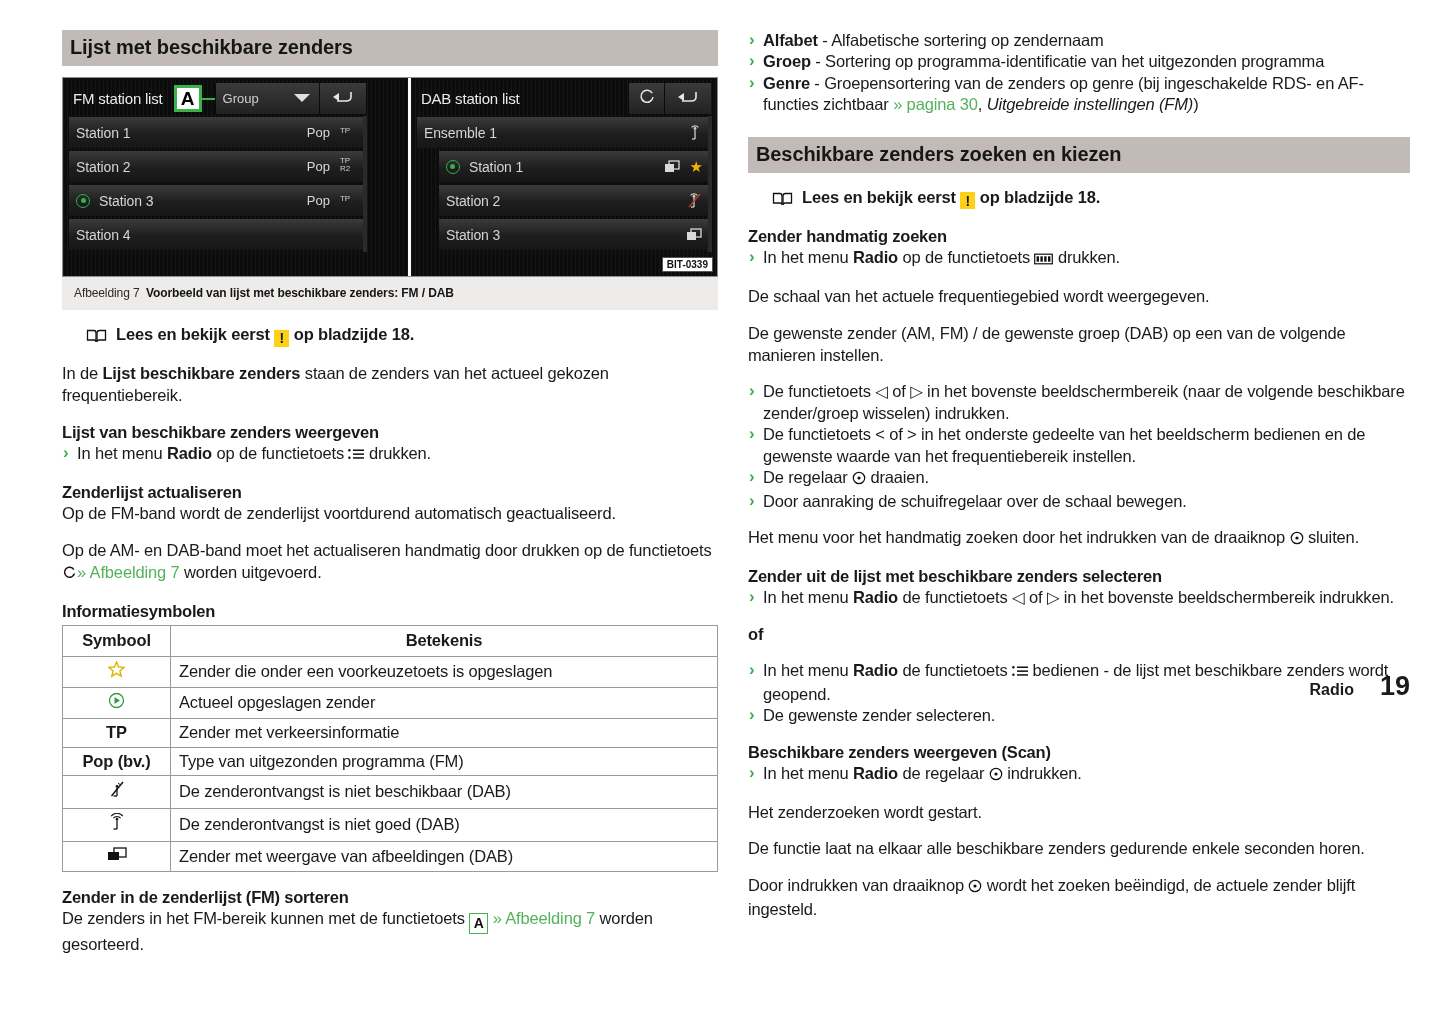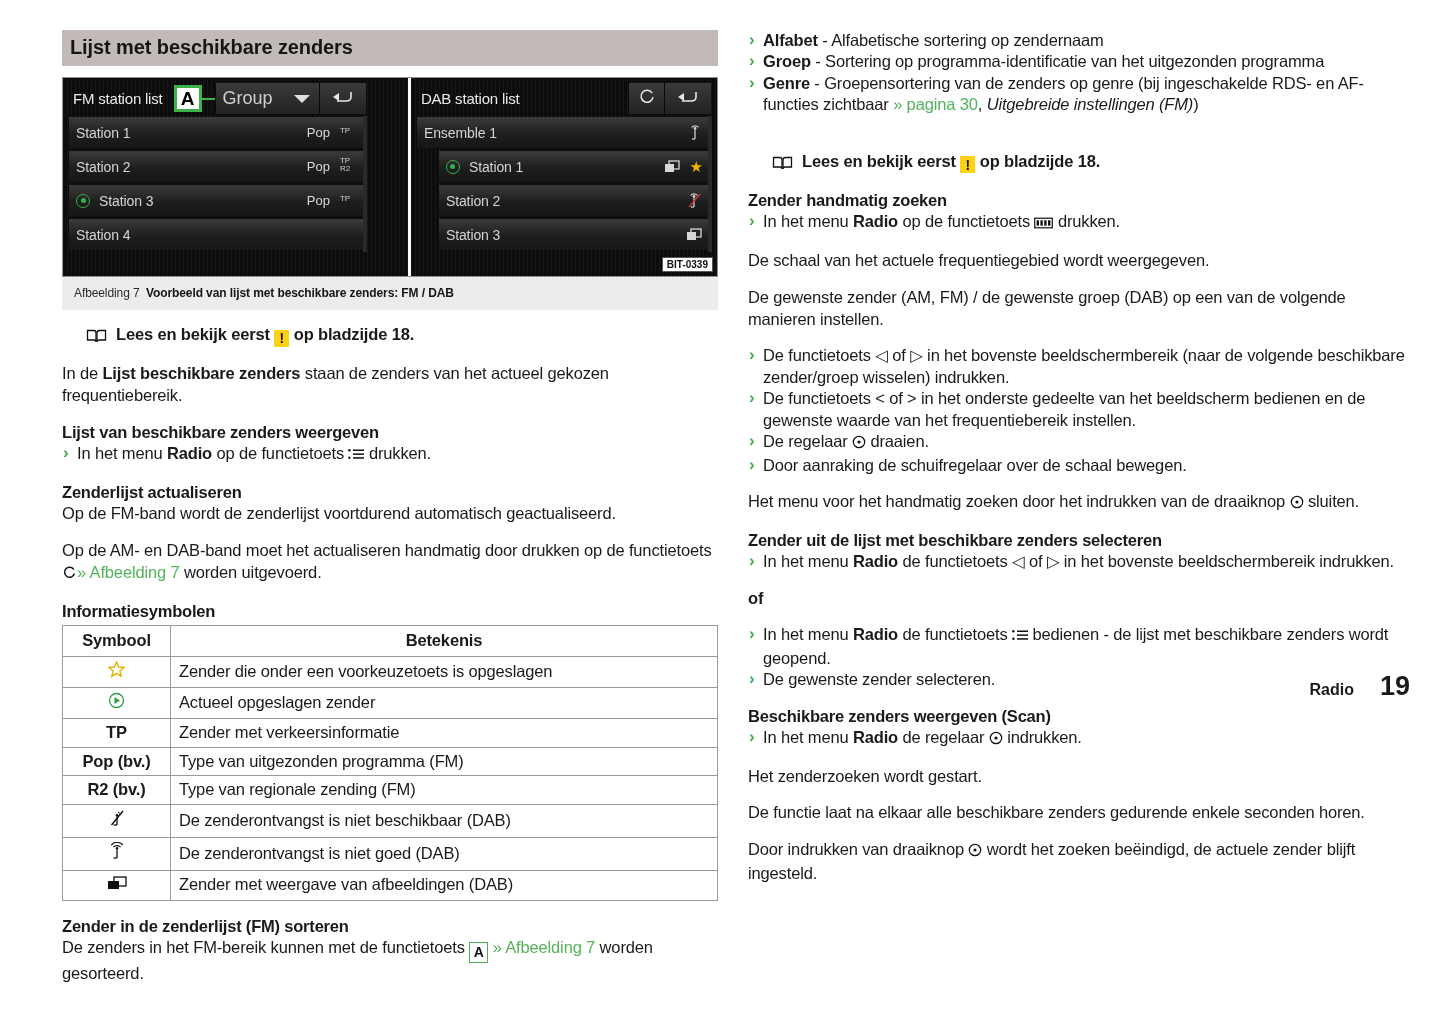"Group" .drop-btn { font-size: 18px -> 13px }
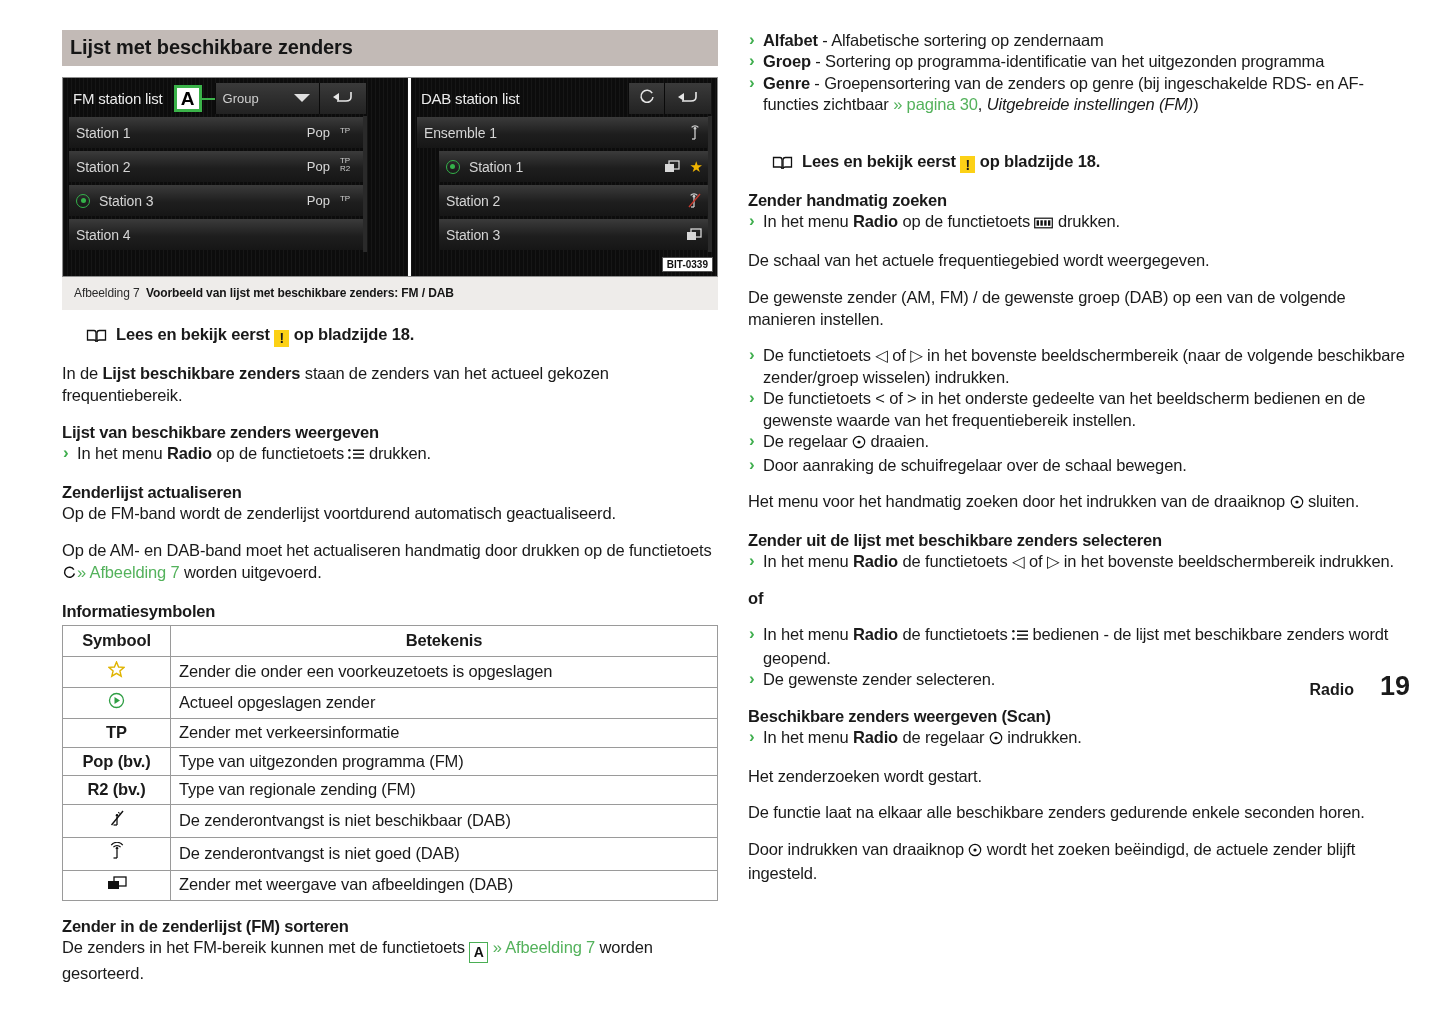"Beschikbare zenders zoeken en kiezen" div.sec-head { html: none -> <div>Beschikbare zenders zoeken en kiezen</div> }
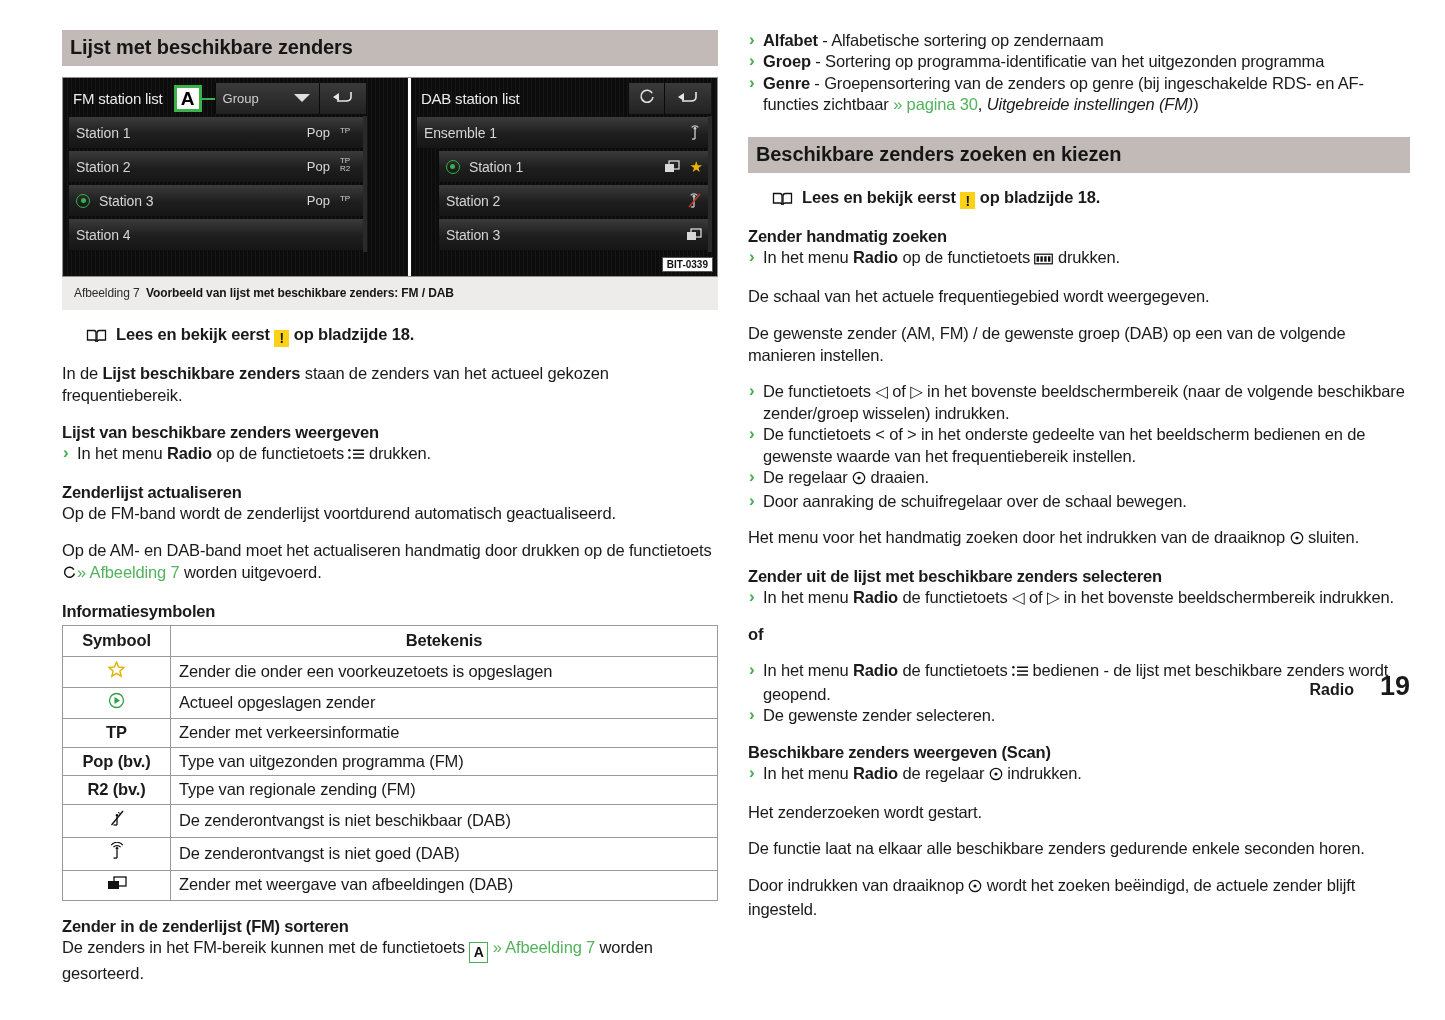"R2 (bv.)" tr { html: <tr> <td>R2 (bv.)</td> <td>Type van regionale zending (FM)</td> </tr> -> none }
